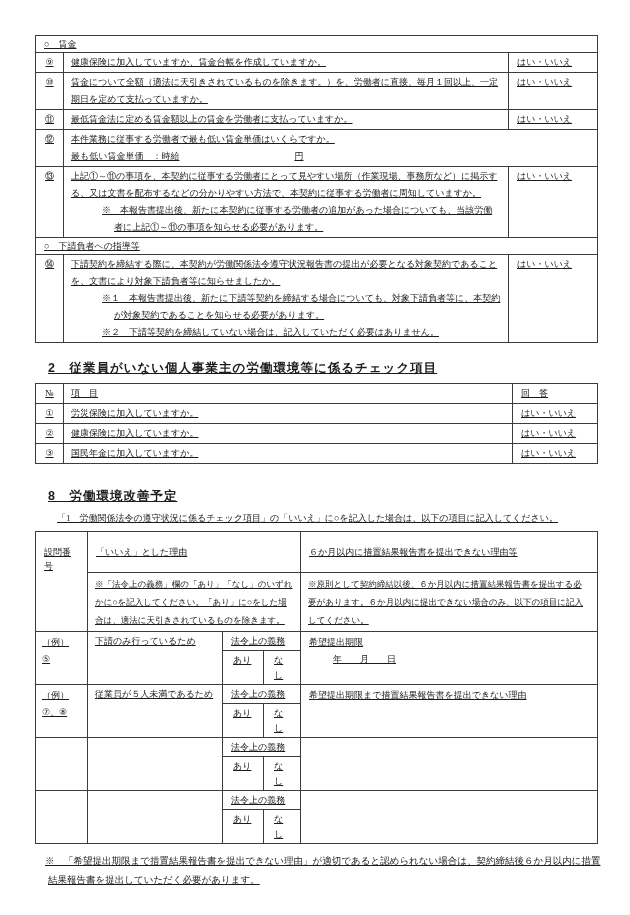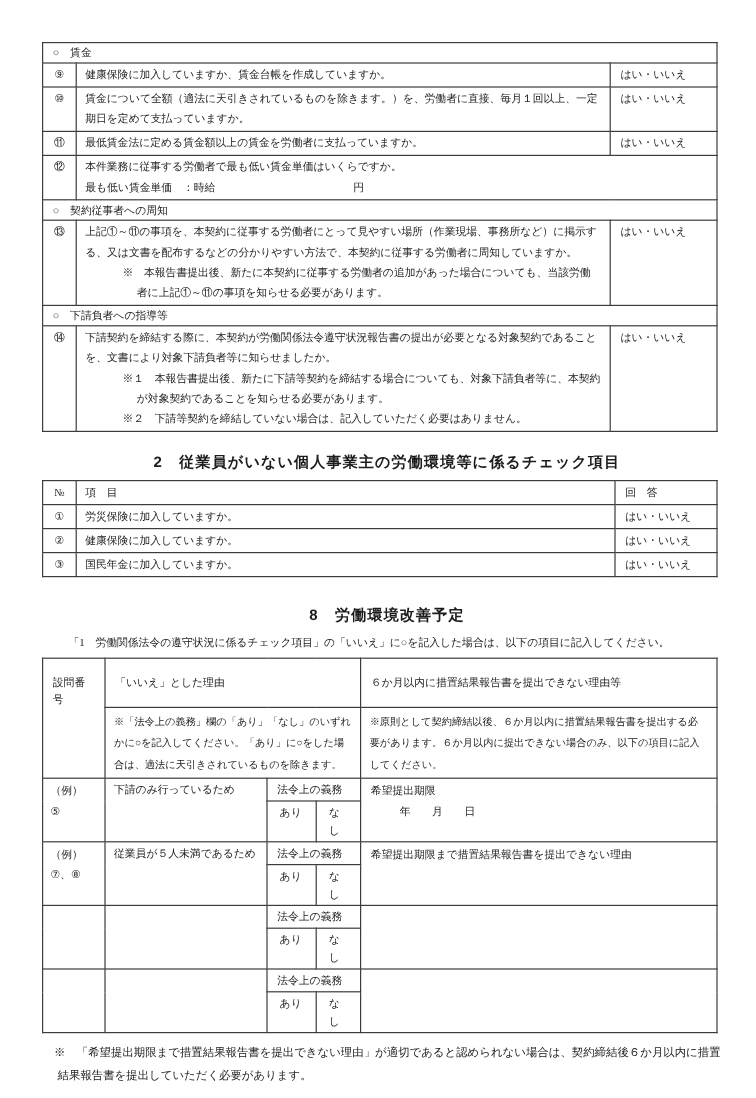"○ 賃金" .page { text-decoration: none -> underline }
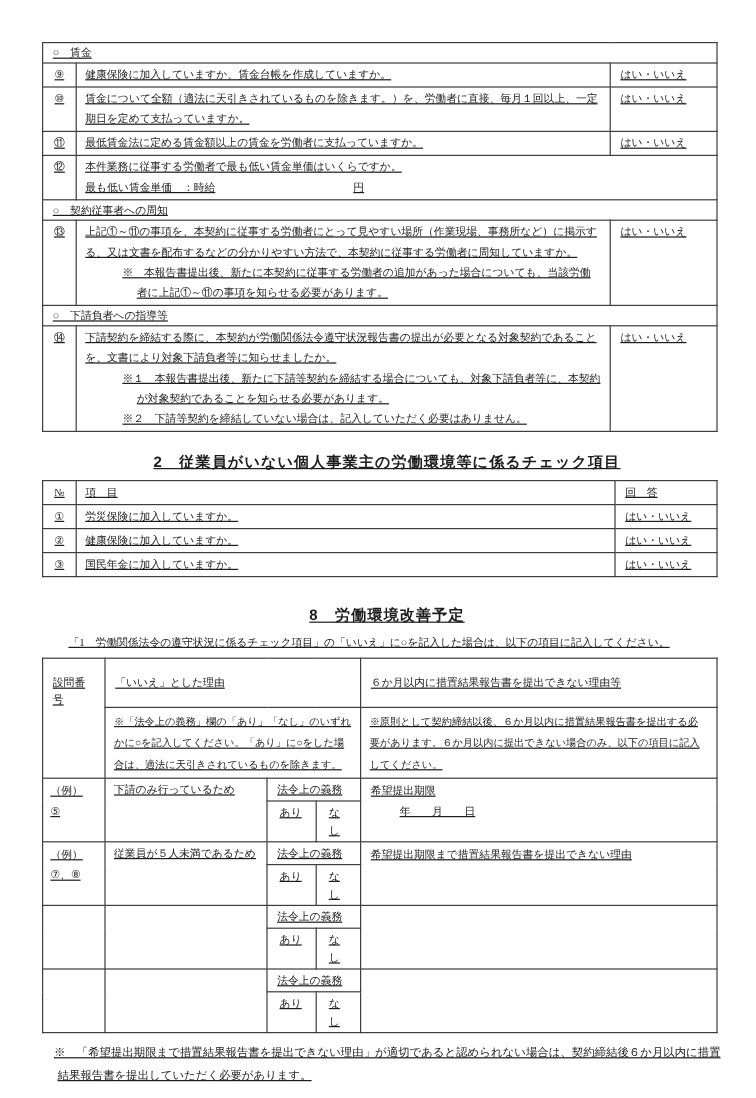"○ 契約従事者への周知" tr.grp { html: <tr> <td>○ 契約従事者への周知</td> </tr> -> none }
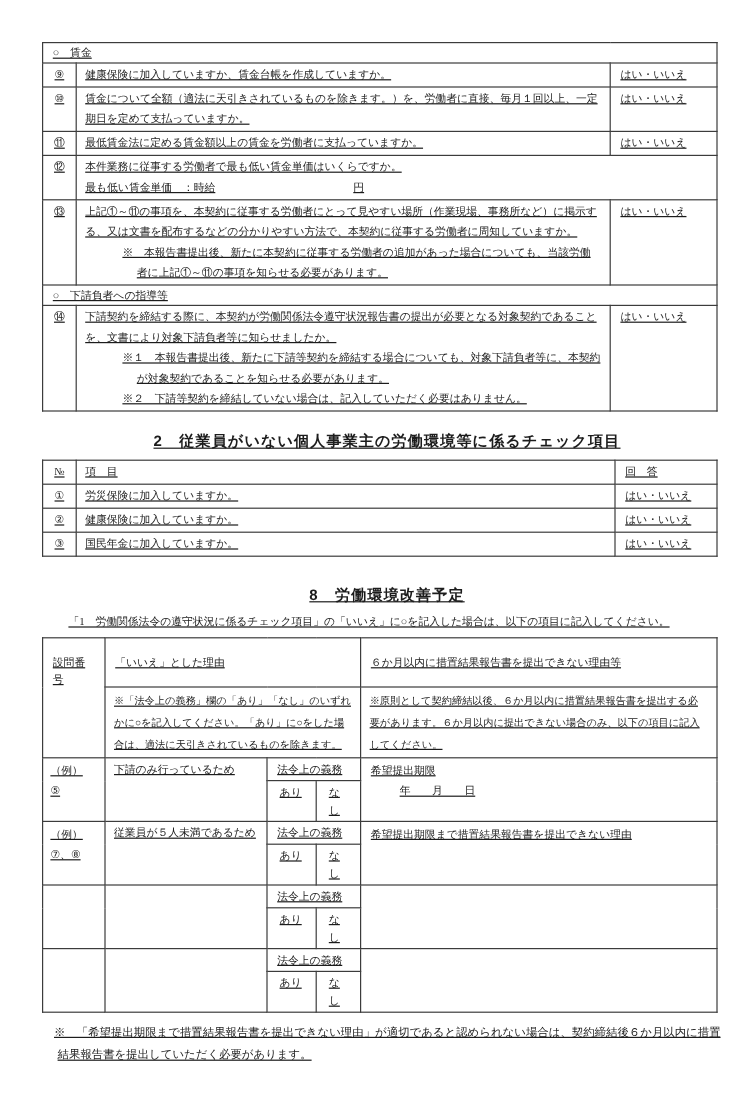"2 従業員がいない個人事業主の労働環境等に係るチェック項目" .heading { text-align: center -> none }
